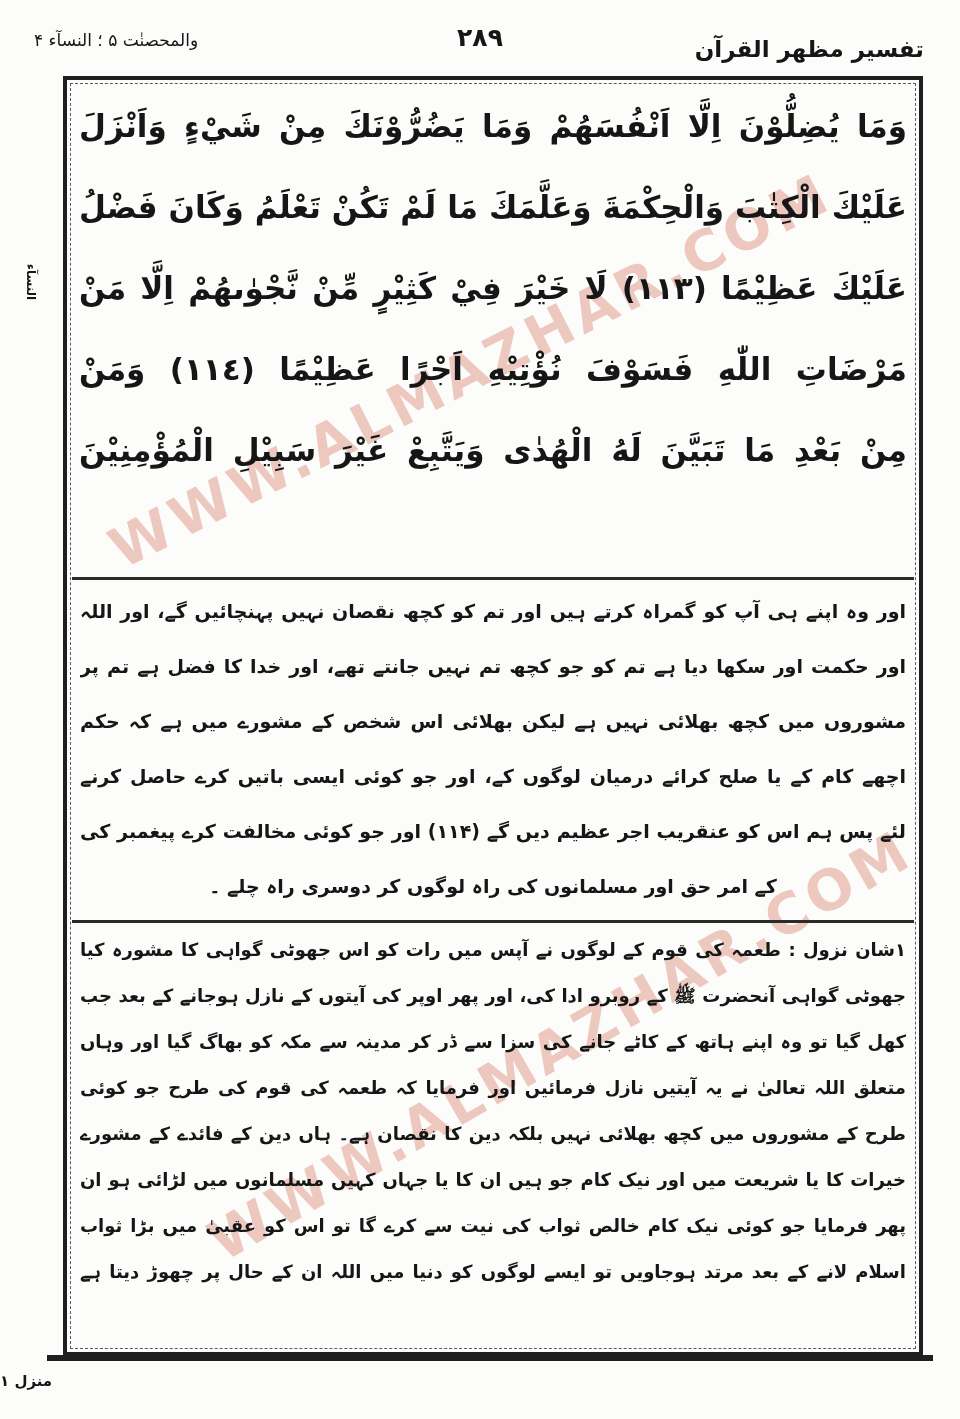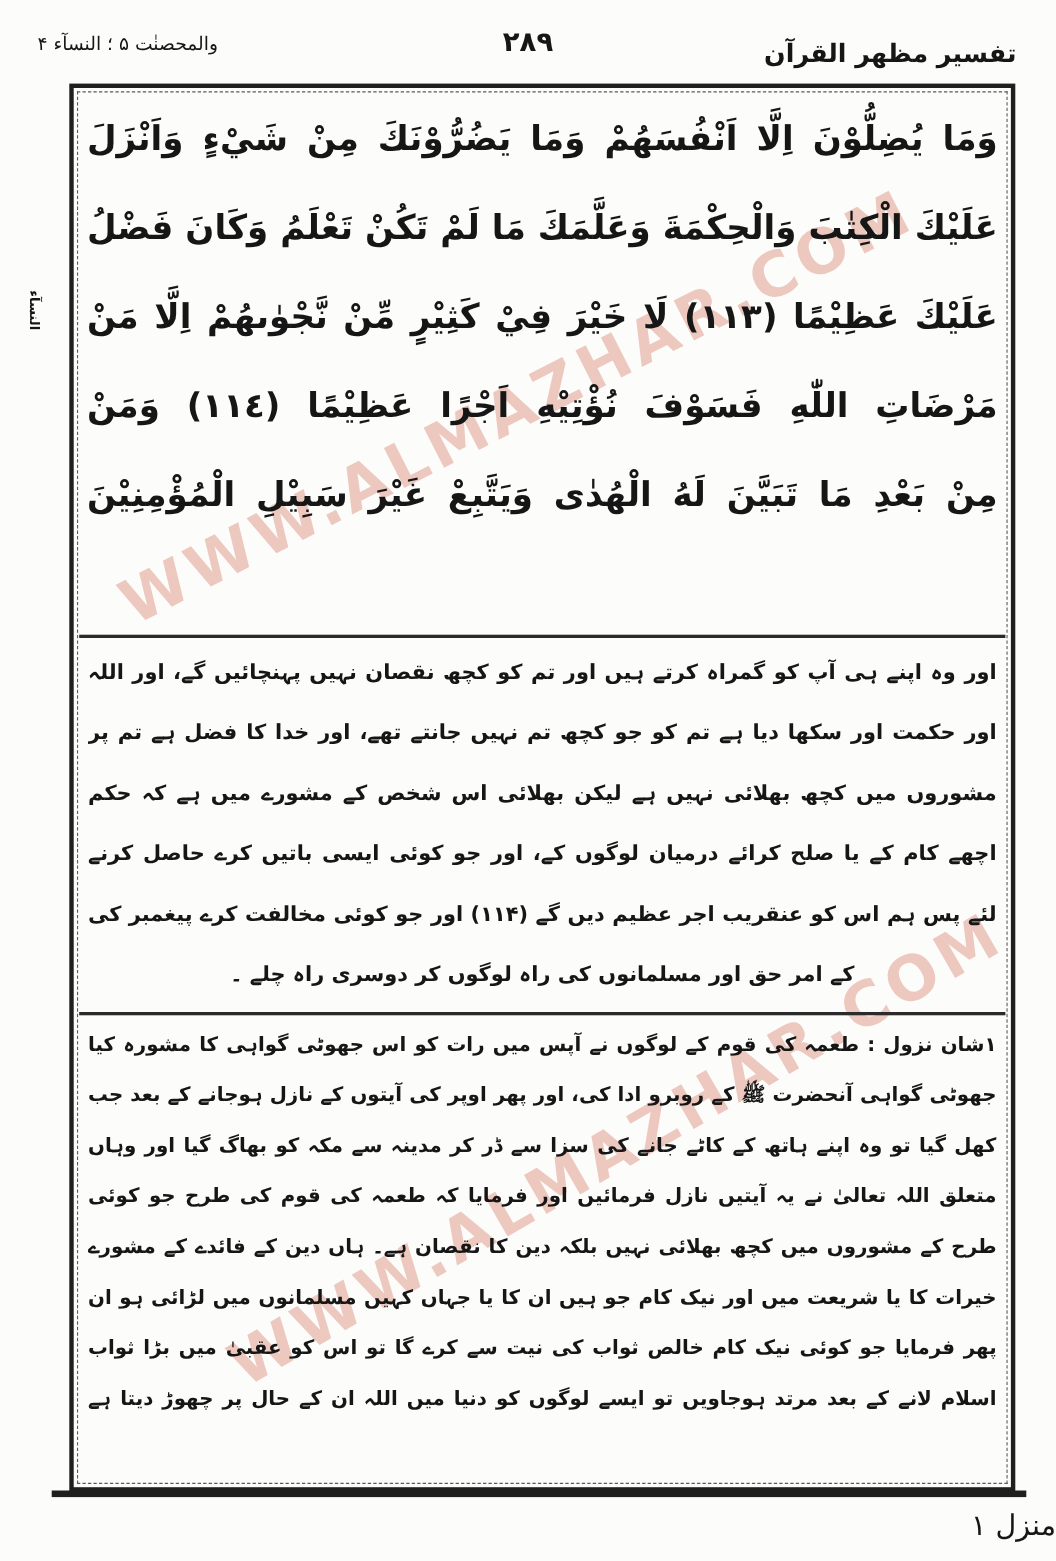"منزل ۱" .page-footer { font-size: 26px -> 15px; font-weight: normal -> bold; text-align: right -> left }
